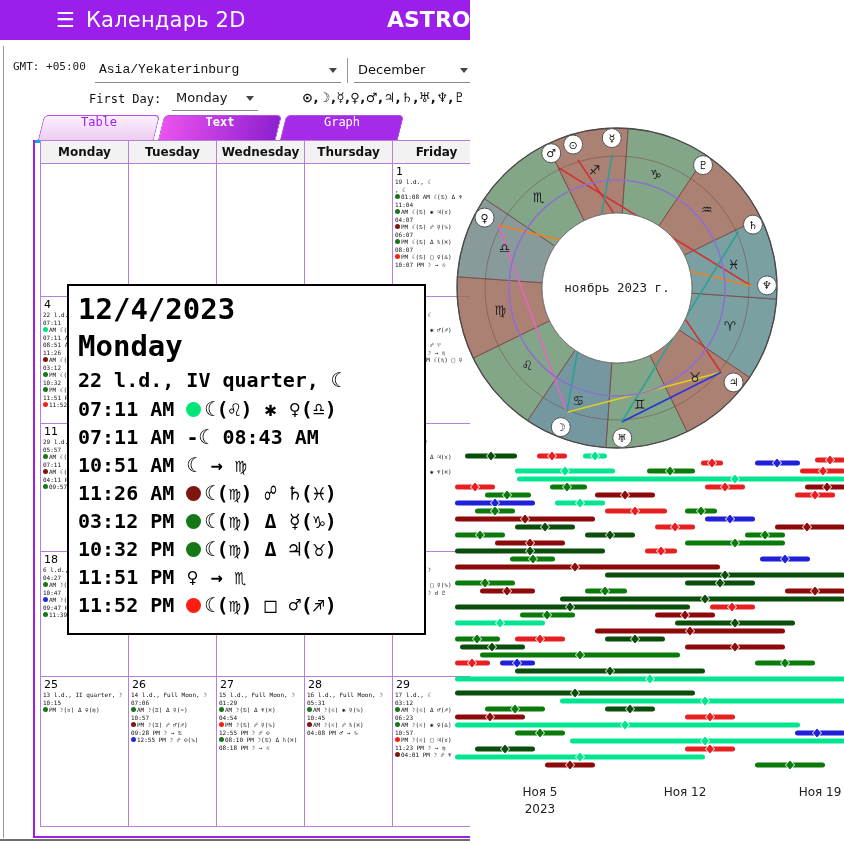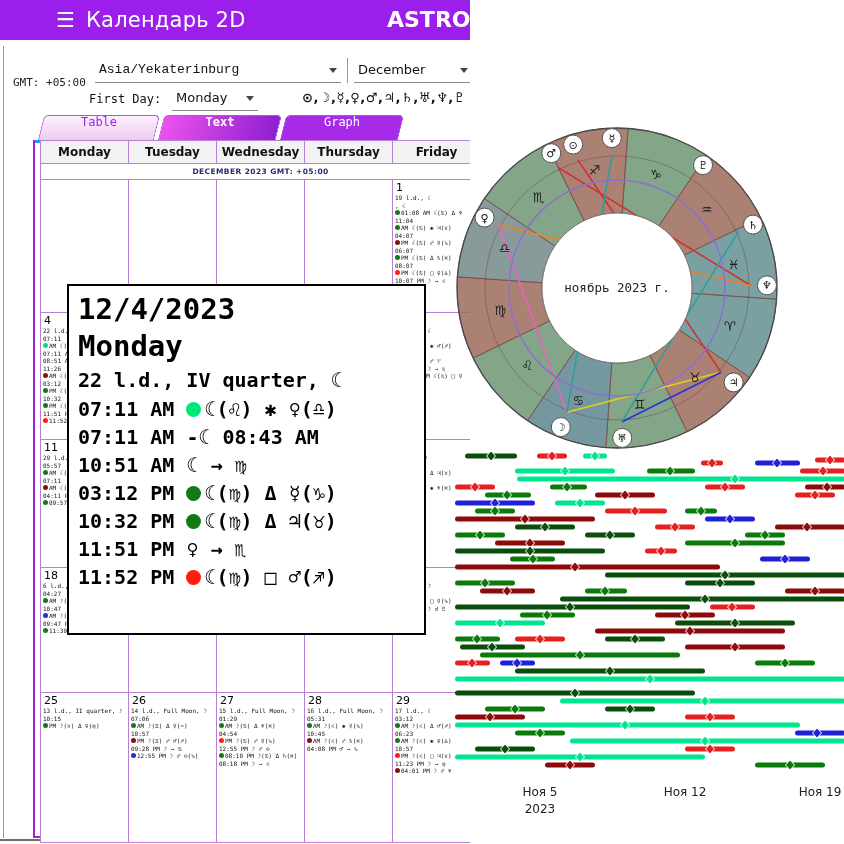"GMT: +05:00" .gmt { top: 76px -> 60px }
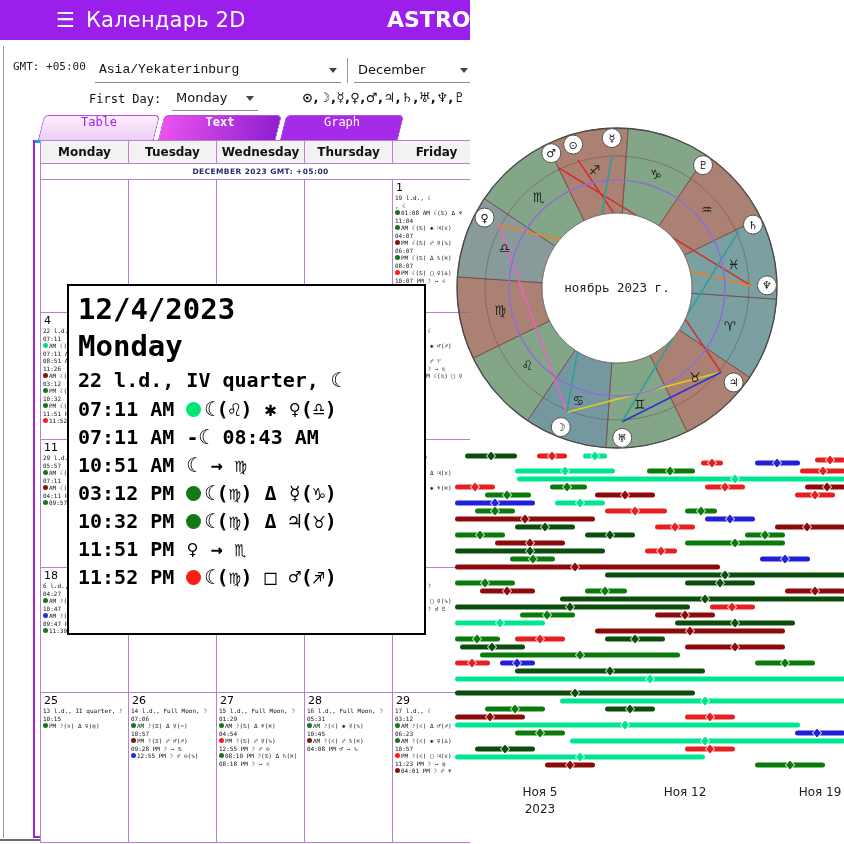"DECEMBER 2023 GMT: +05:00" tr { html: <tr> <td>DECEMBER 2023 GMT: +05:00</td> </tr> -> none }
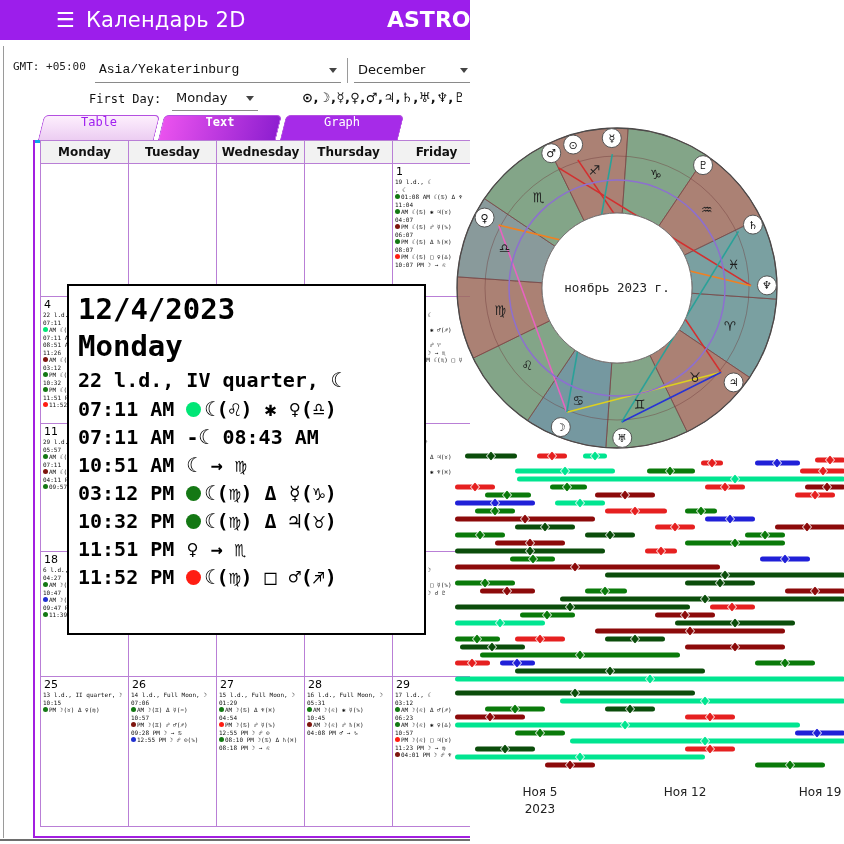"11:26 AM ☾(♍) ☍ ♄(♓)" div.tt-evt { html: none -> <div><span>11:26 AM </span><span></span><span>☾(♍) ☍ ♄(♓)</span></div> }
